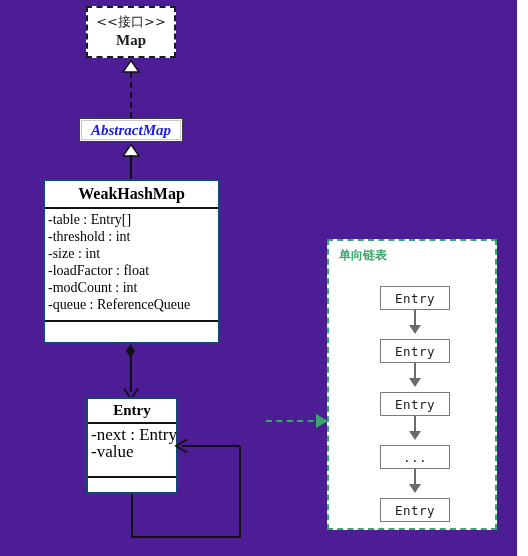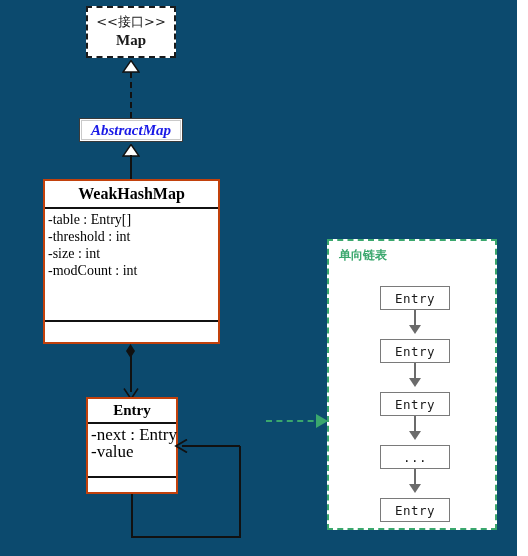"<<接口>>" #canvas { background: #0c4a6e -> #4c1d95 }
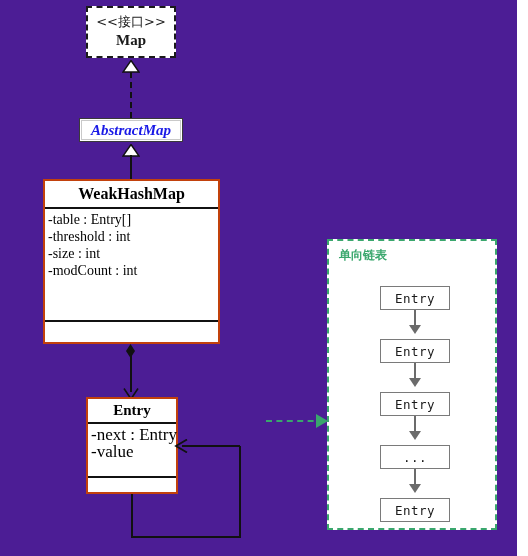"WeakHashMap" .uml-class { border: 2px solid #c2410c -> 2px solid #0c4a6e }
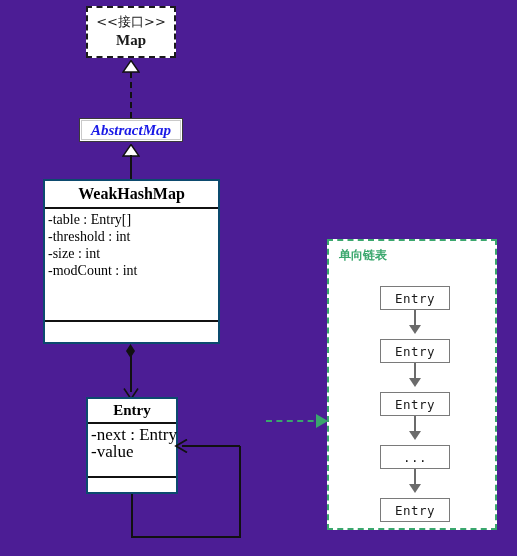"-loadFactor : float" div.uml-attr { html: none -> <div>-loadFactor : float</div> }
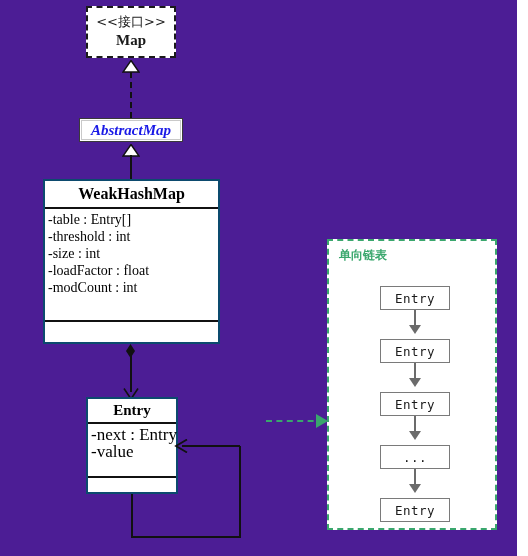"-queue : ReferenceQueue" div.uml-attr { html: none -> <div>-queue : ReferenceQueue</div> }
